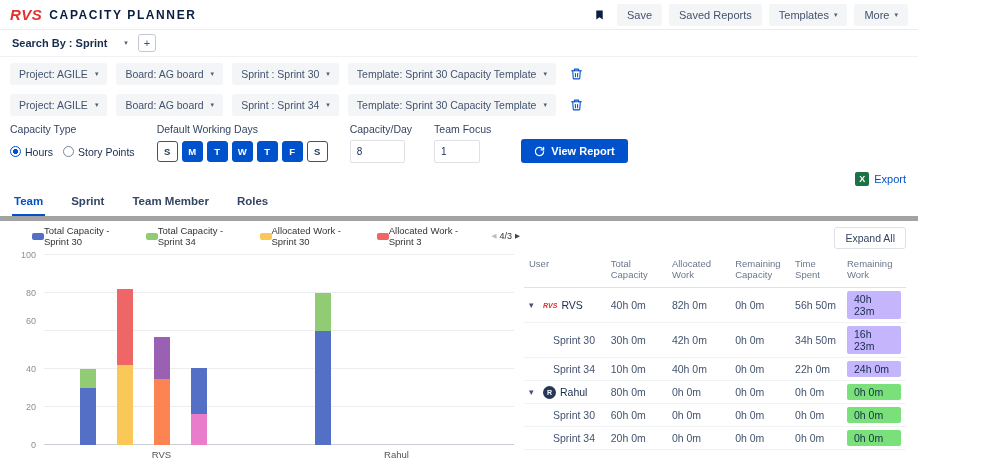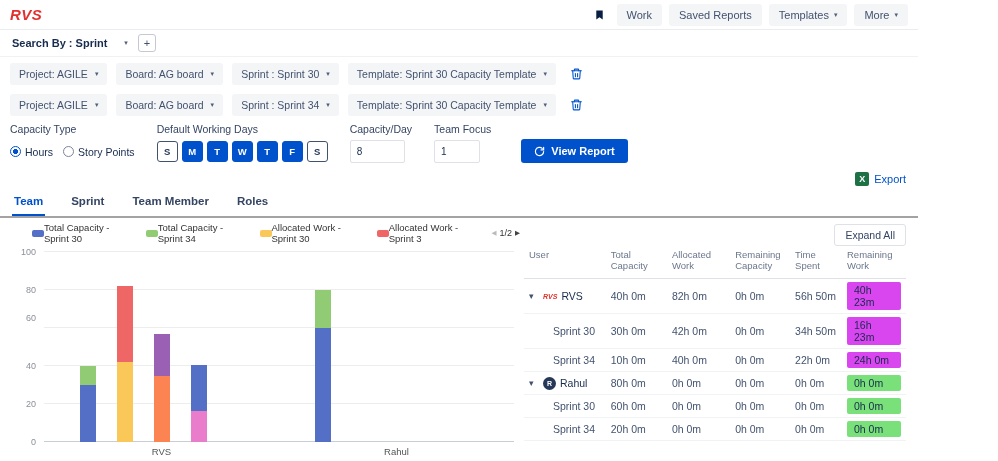"CAPACITY PLANNER" span.app-title { html: none -> <span>Capacity Planner</span> }
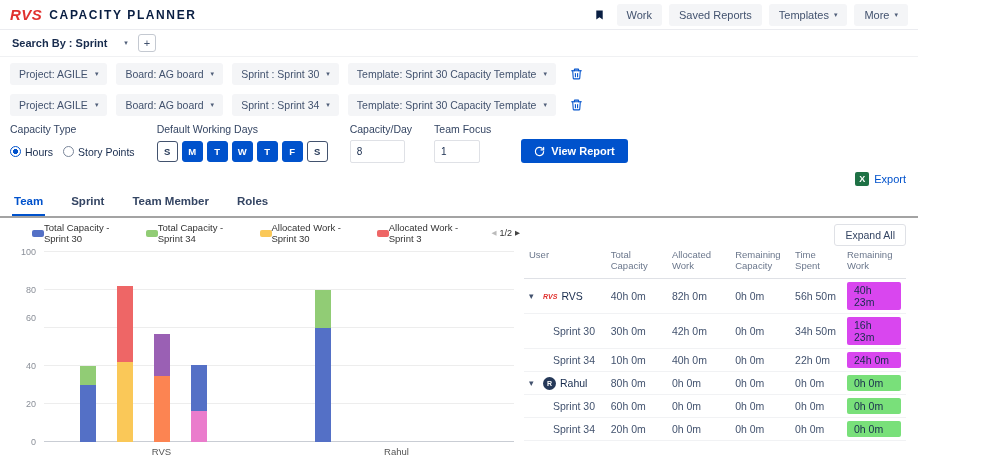"Work" button.tb-btn { text: Work -> Save }
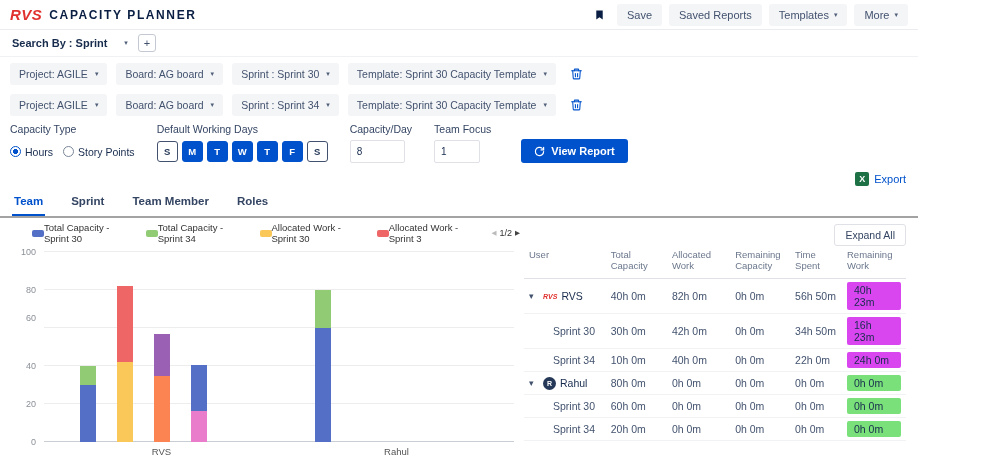"Team" .tabs { border-bottom: 2px solid #a3a3a3 -> 5px solid #a3a3a3 }
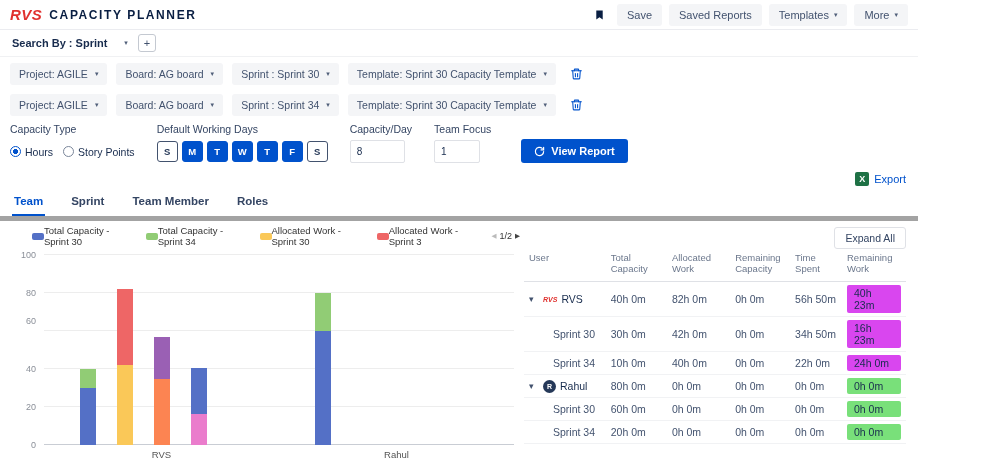"1/2" span.pg-text { text: 1/2 -> 4/3 }
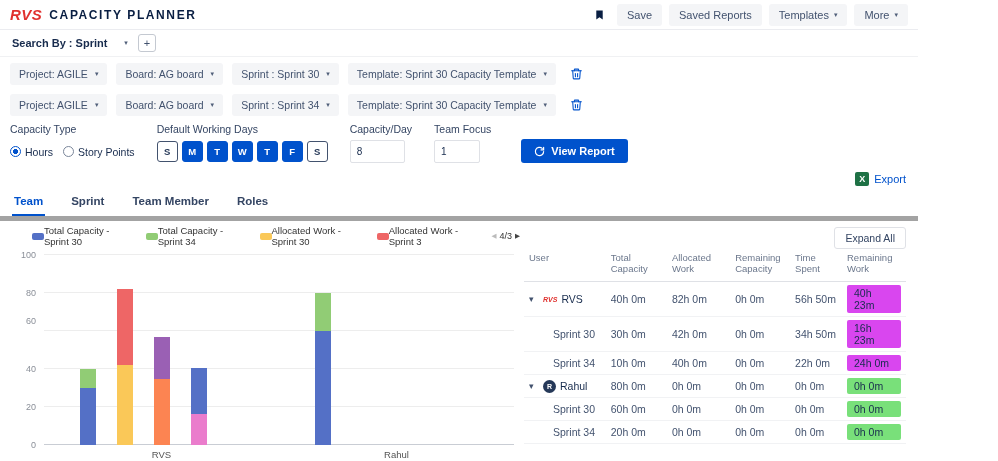"Expand All" .table-toolbar { margin-bottom: 0 -> 6px }
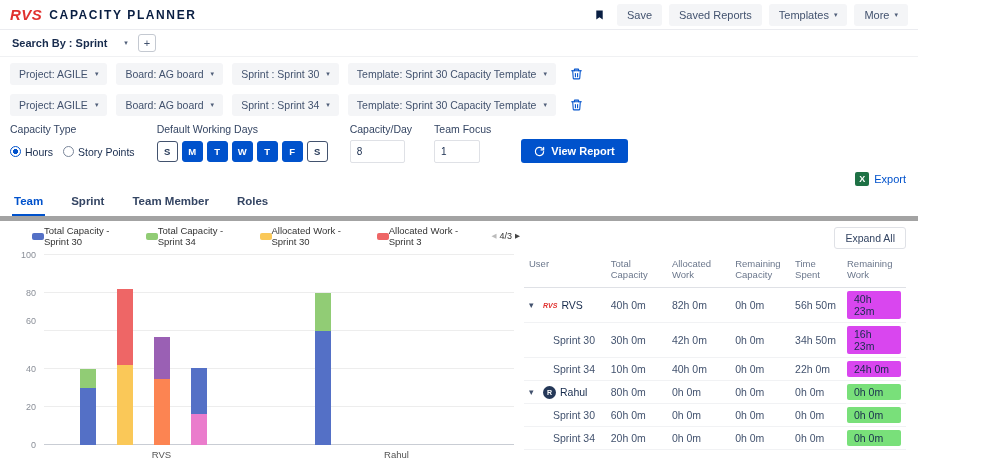"40h 23m" .badge.orange { background: #d946ef -> #c4b5fd }
